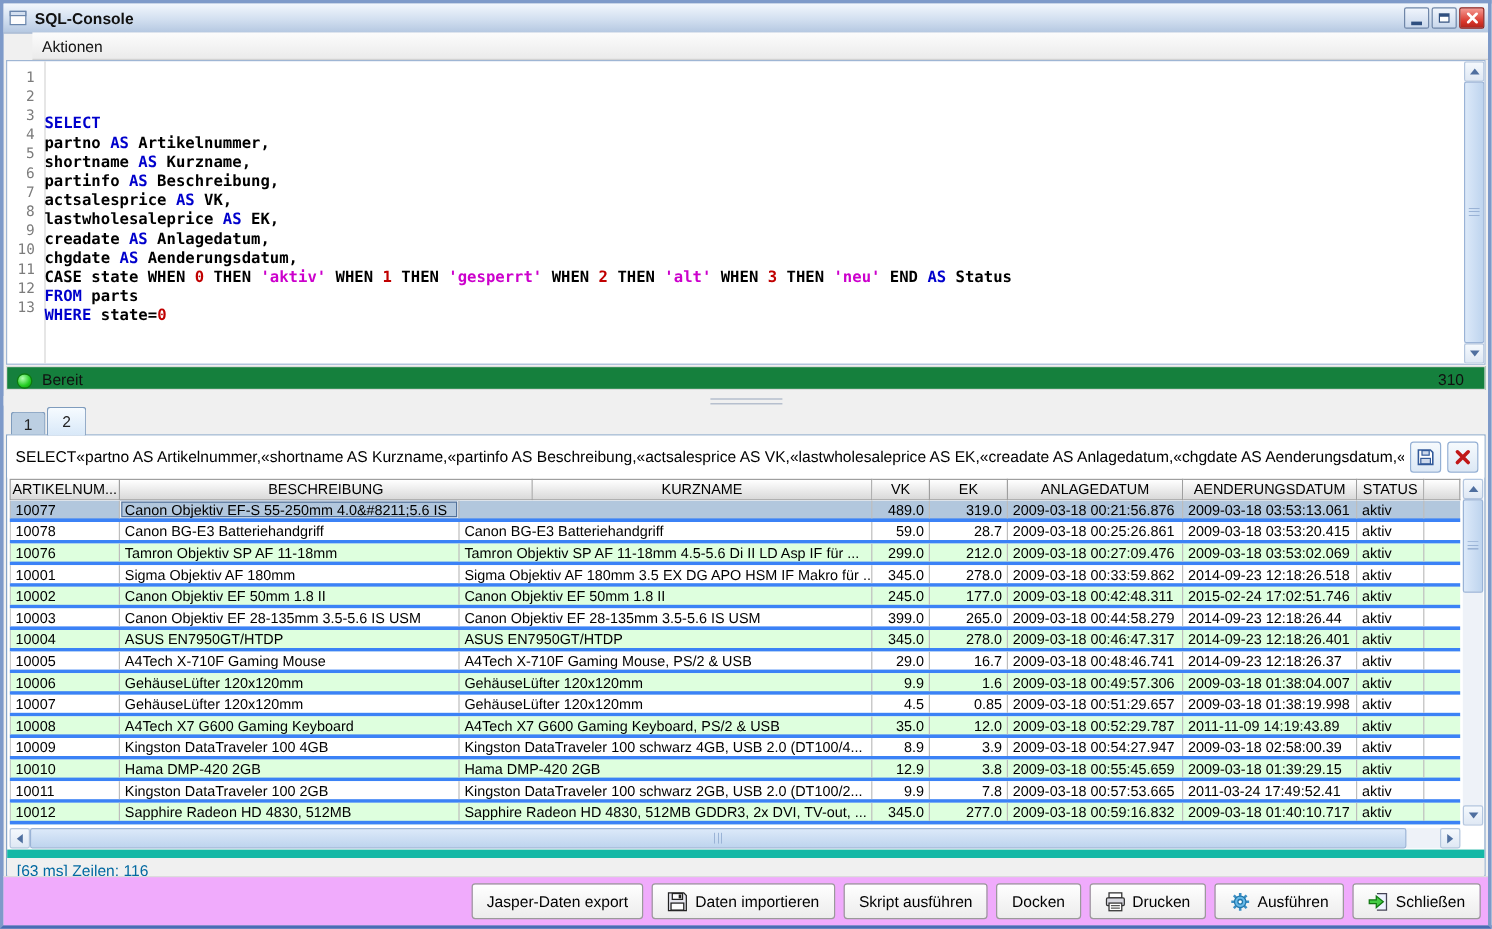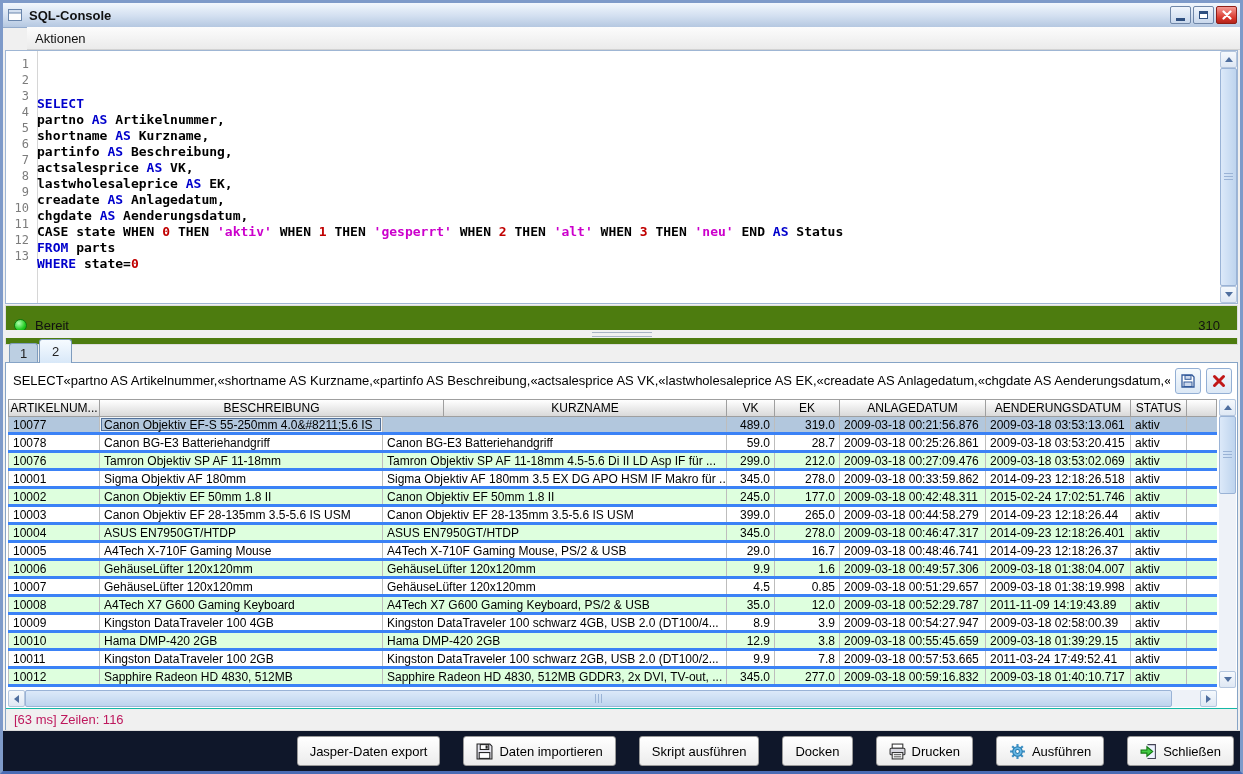"Bereit" .statusbar { align-items: center -> flex-end; background: #4d7c0f -> #15803d; height: 40px -> 20px }
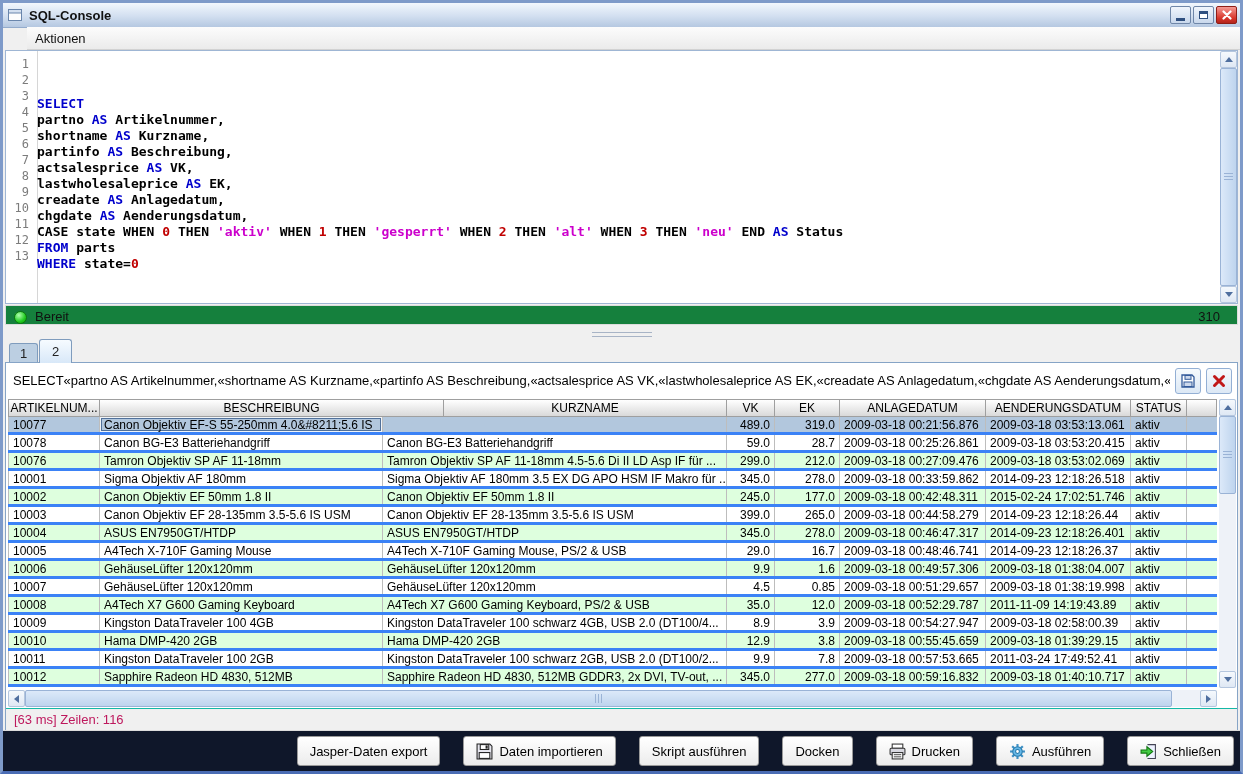"[63 ms] Zeilen: 116" .result-status { border-top: 1px solid #14b8a6 -> 7px solid #14b8a6; color: #be185d -> #0369a1 }
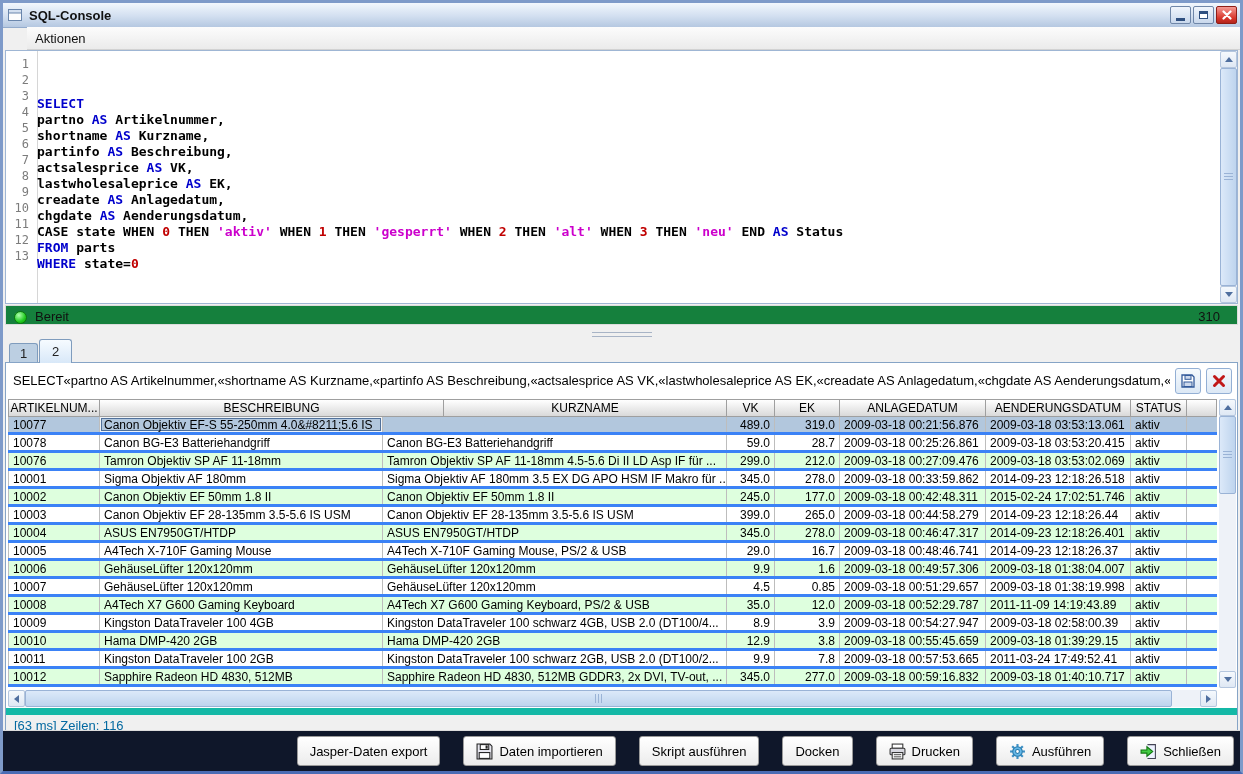"Jasper-Daten export" .buttonbar { background: #0f172a -> #f0abfc; gap: 23px -> 7px }
